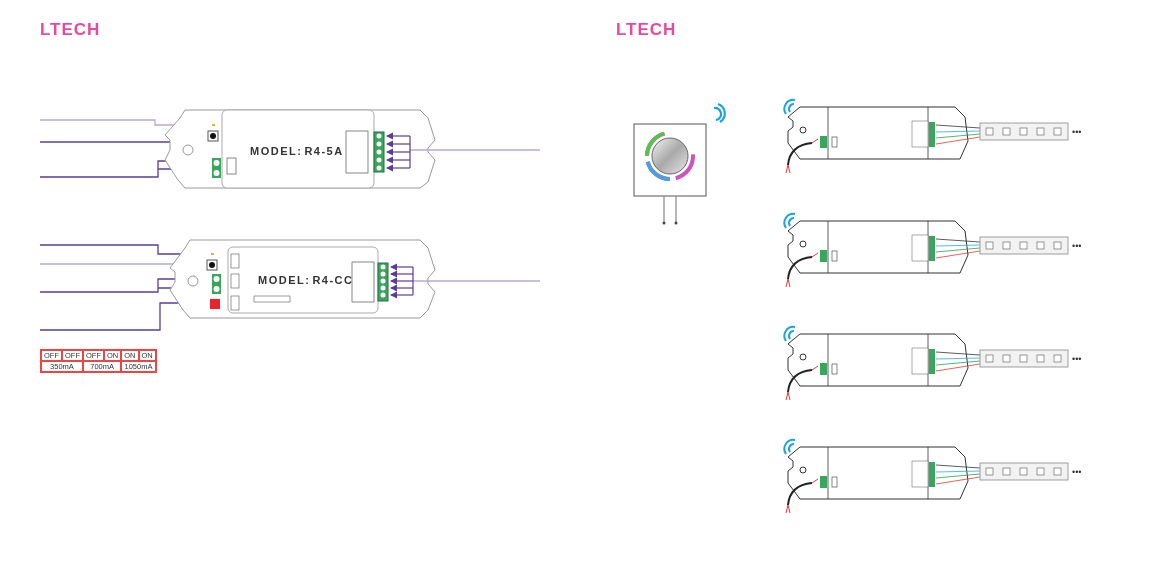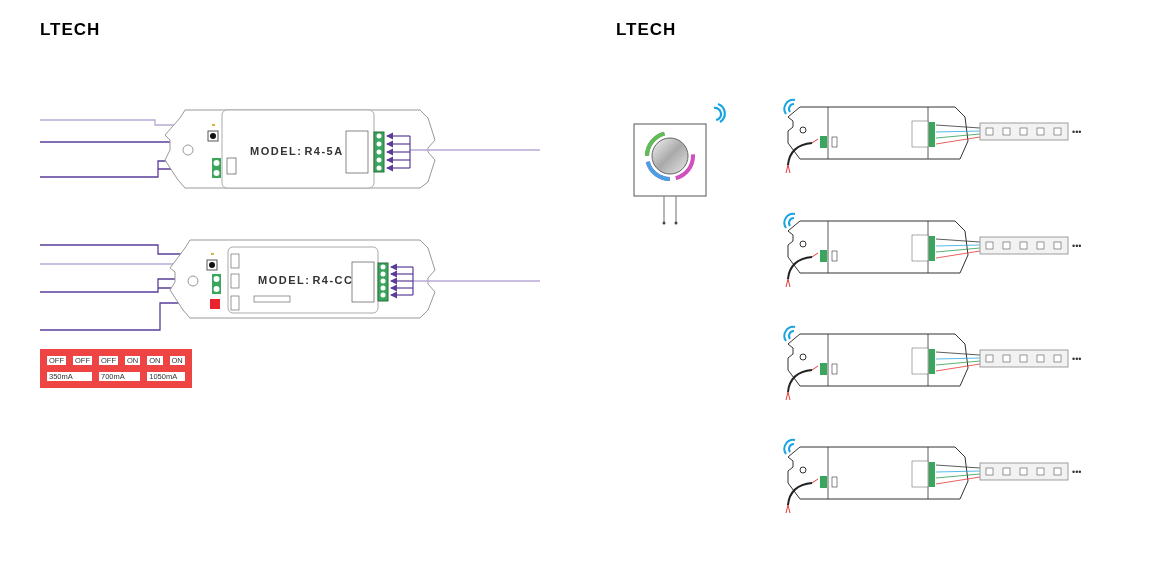"LTECH" .logo { color: #000000 -> #ec4899 }
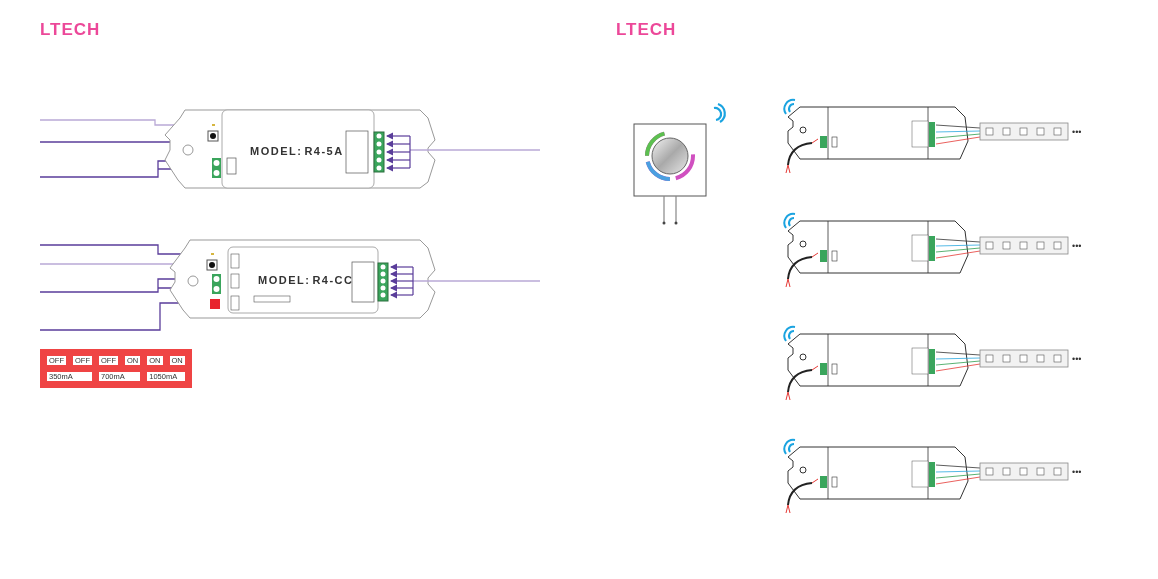"OFF" .dip-table td { border: 7px solid #ef4444 -> 2px solid #ef4444; text-align: left -> center }
